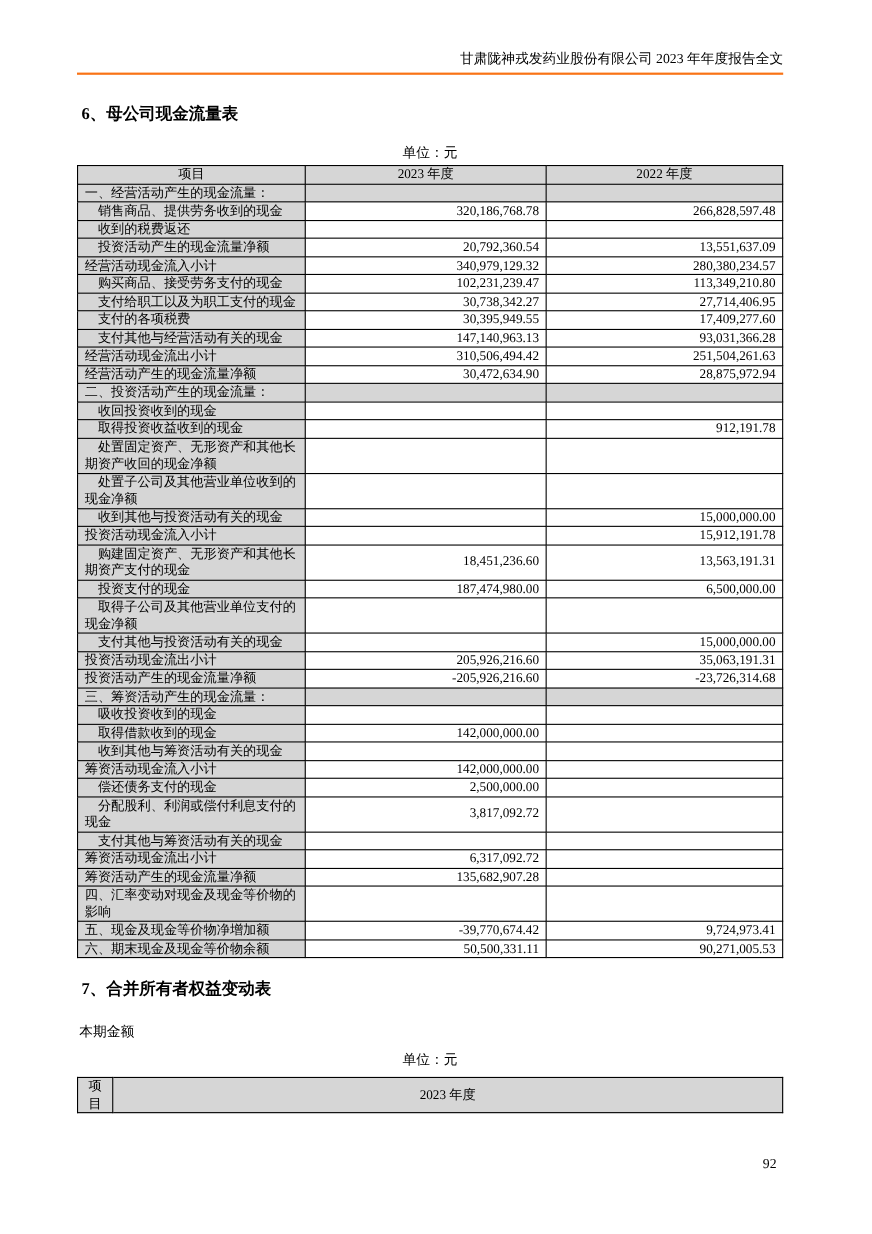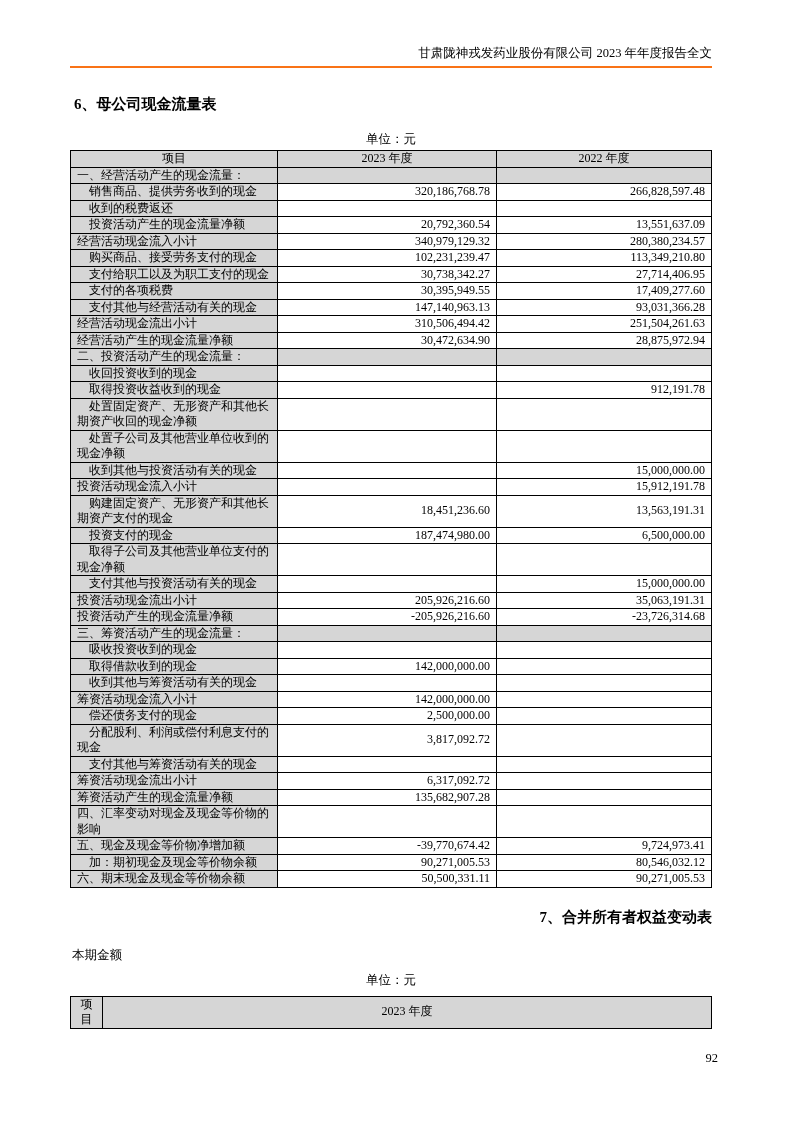"加：期初现金及现金等价物余额" tr { html: <tr> <td>加：期初现金及现金等价物余额</td> <td>90,271,005.53</td> <td>80,546,032.12</td> </tr> -> none }
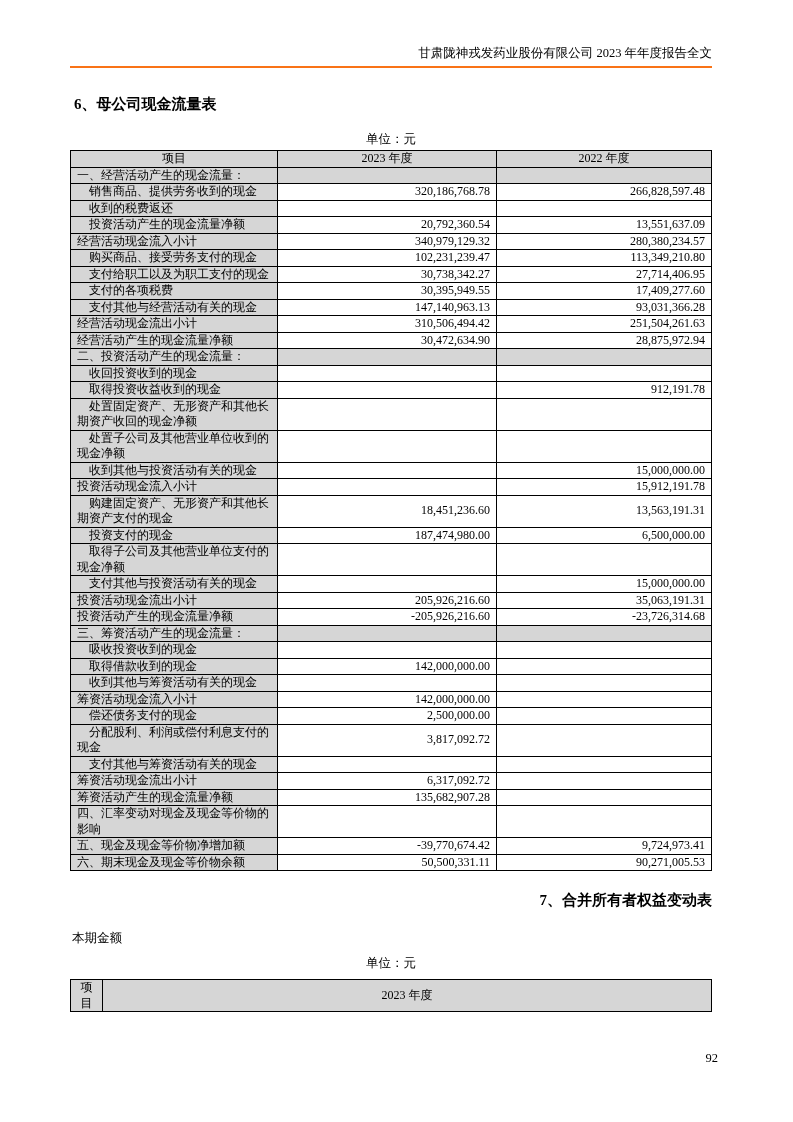"7、合并所有者权益变动表" div.sec-title { text-align: right -> none }
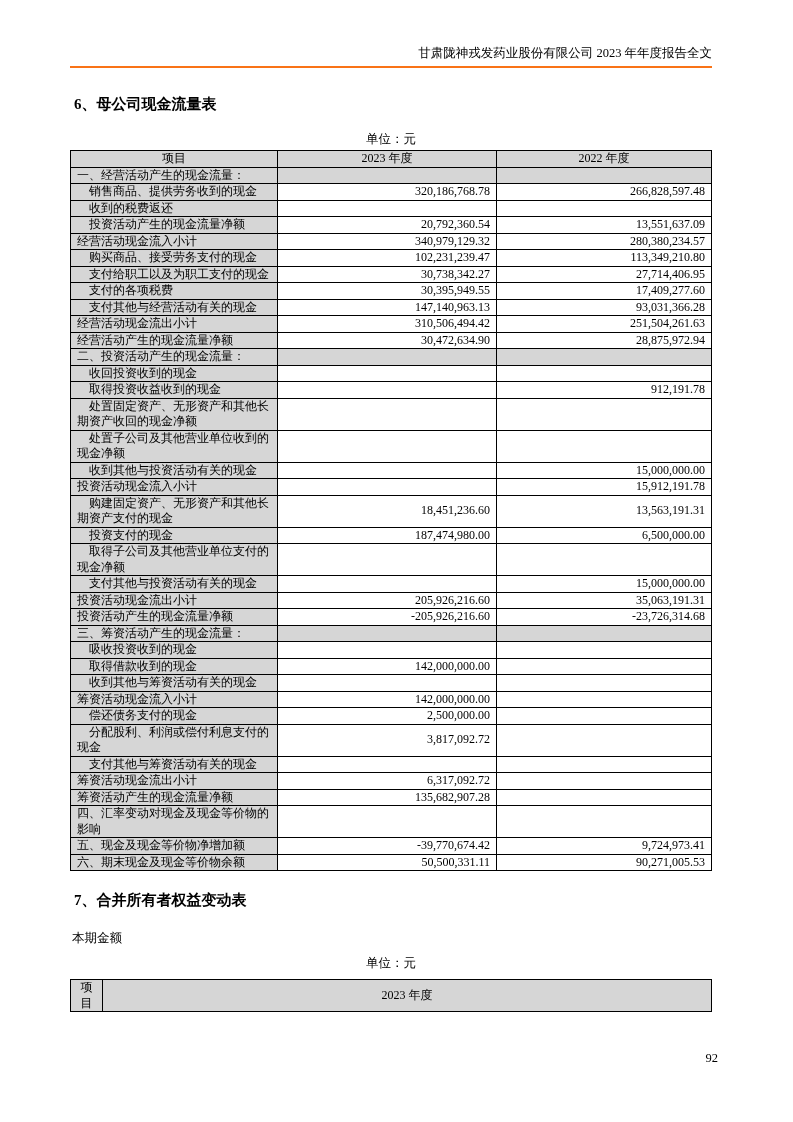"92" .page-number { right: 75px -> 87px }
